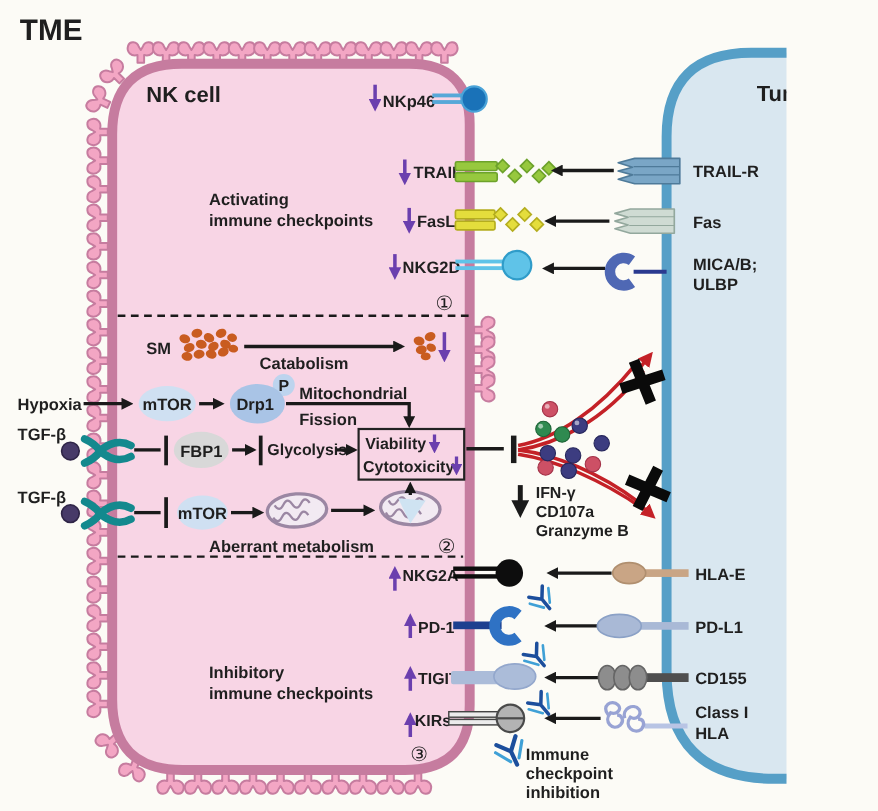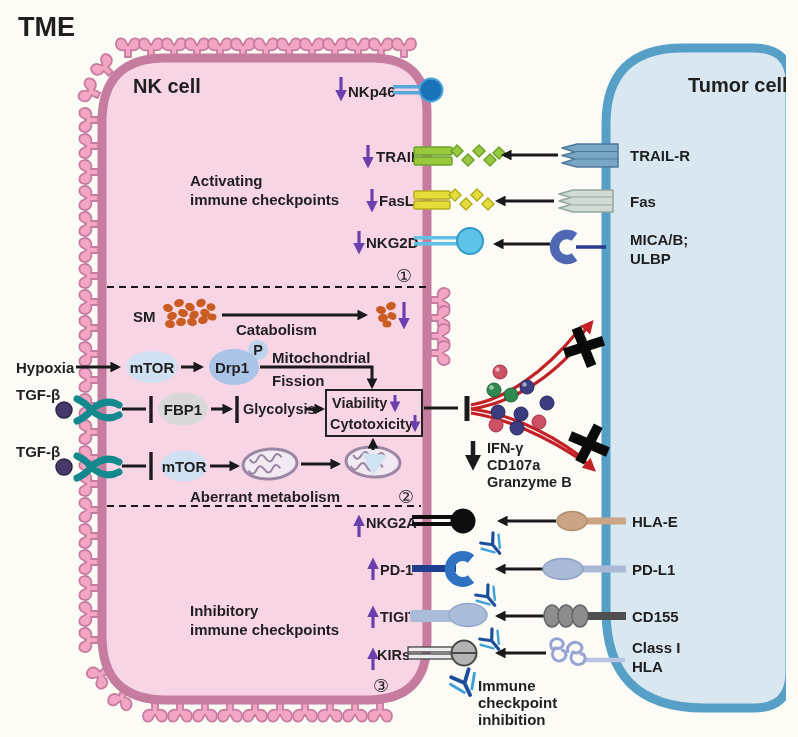"TME" .stage { width: 786px -> 715px }
